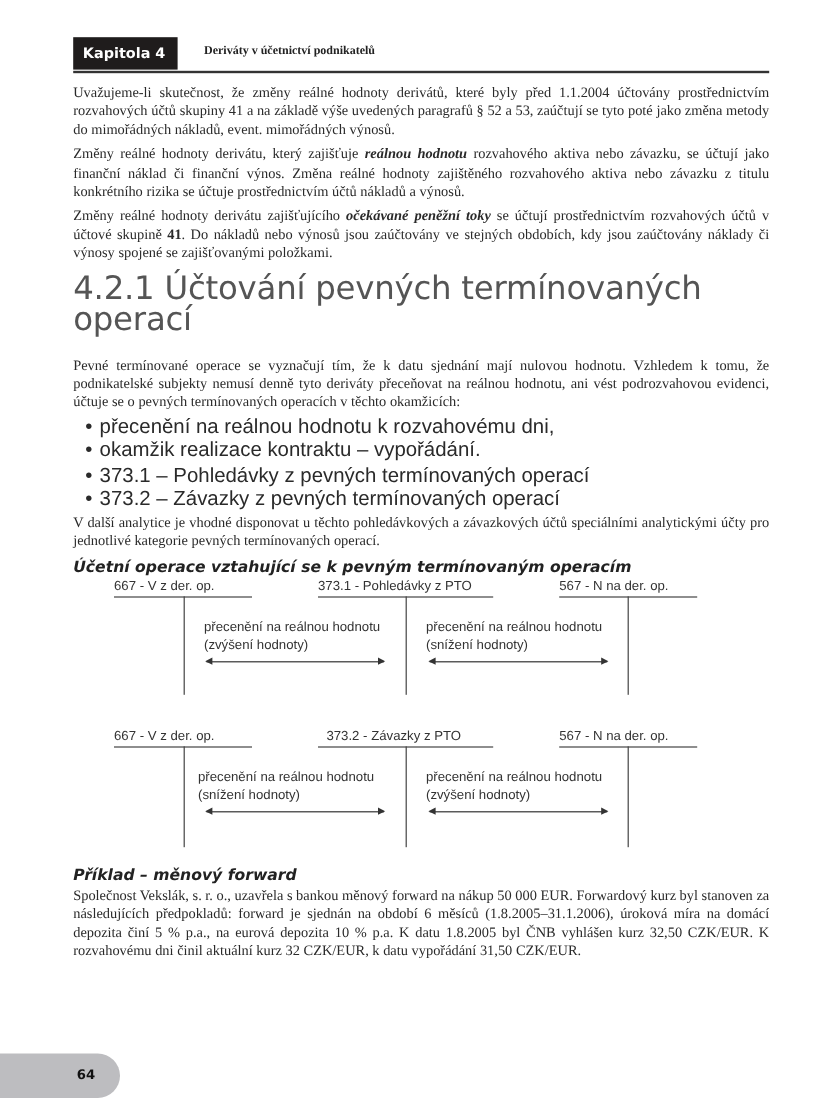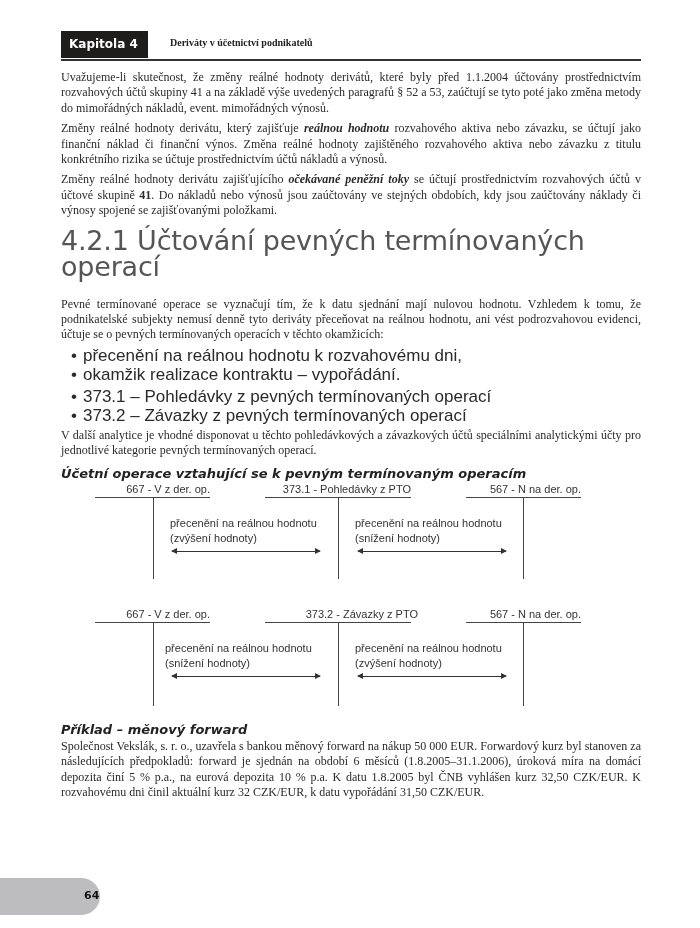"667 - V z der." .t-label { text-align: right -> left }
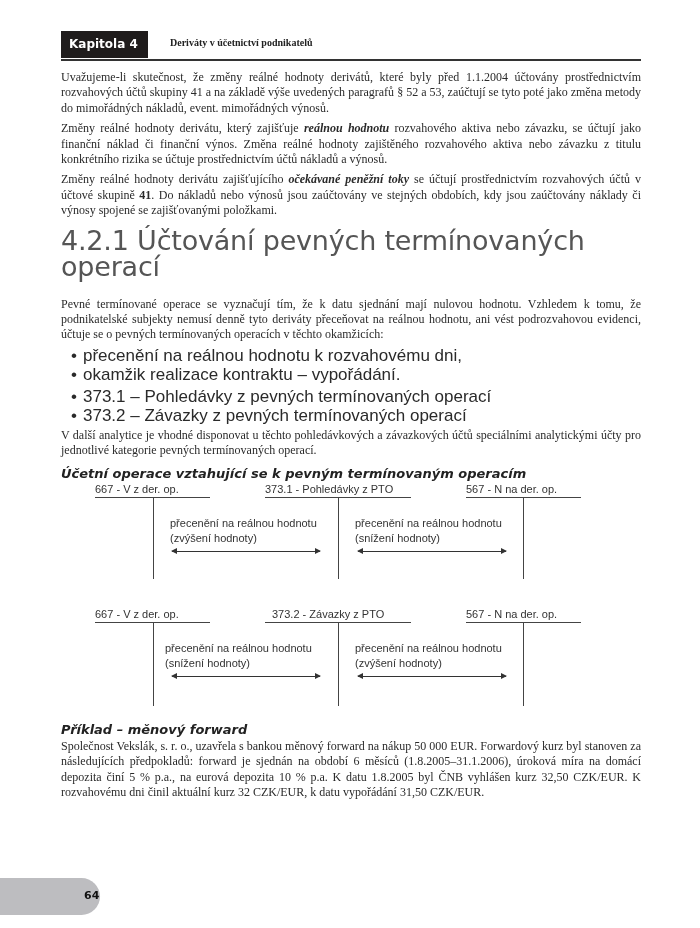"64" .page-pill { padding: 11px 0 0 84px -> 11px 0 0 64px }
